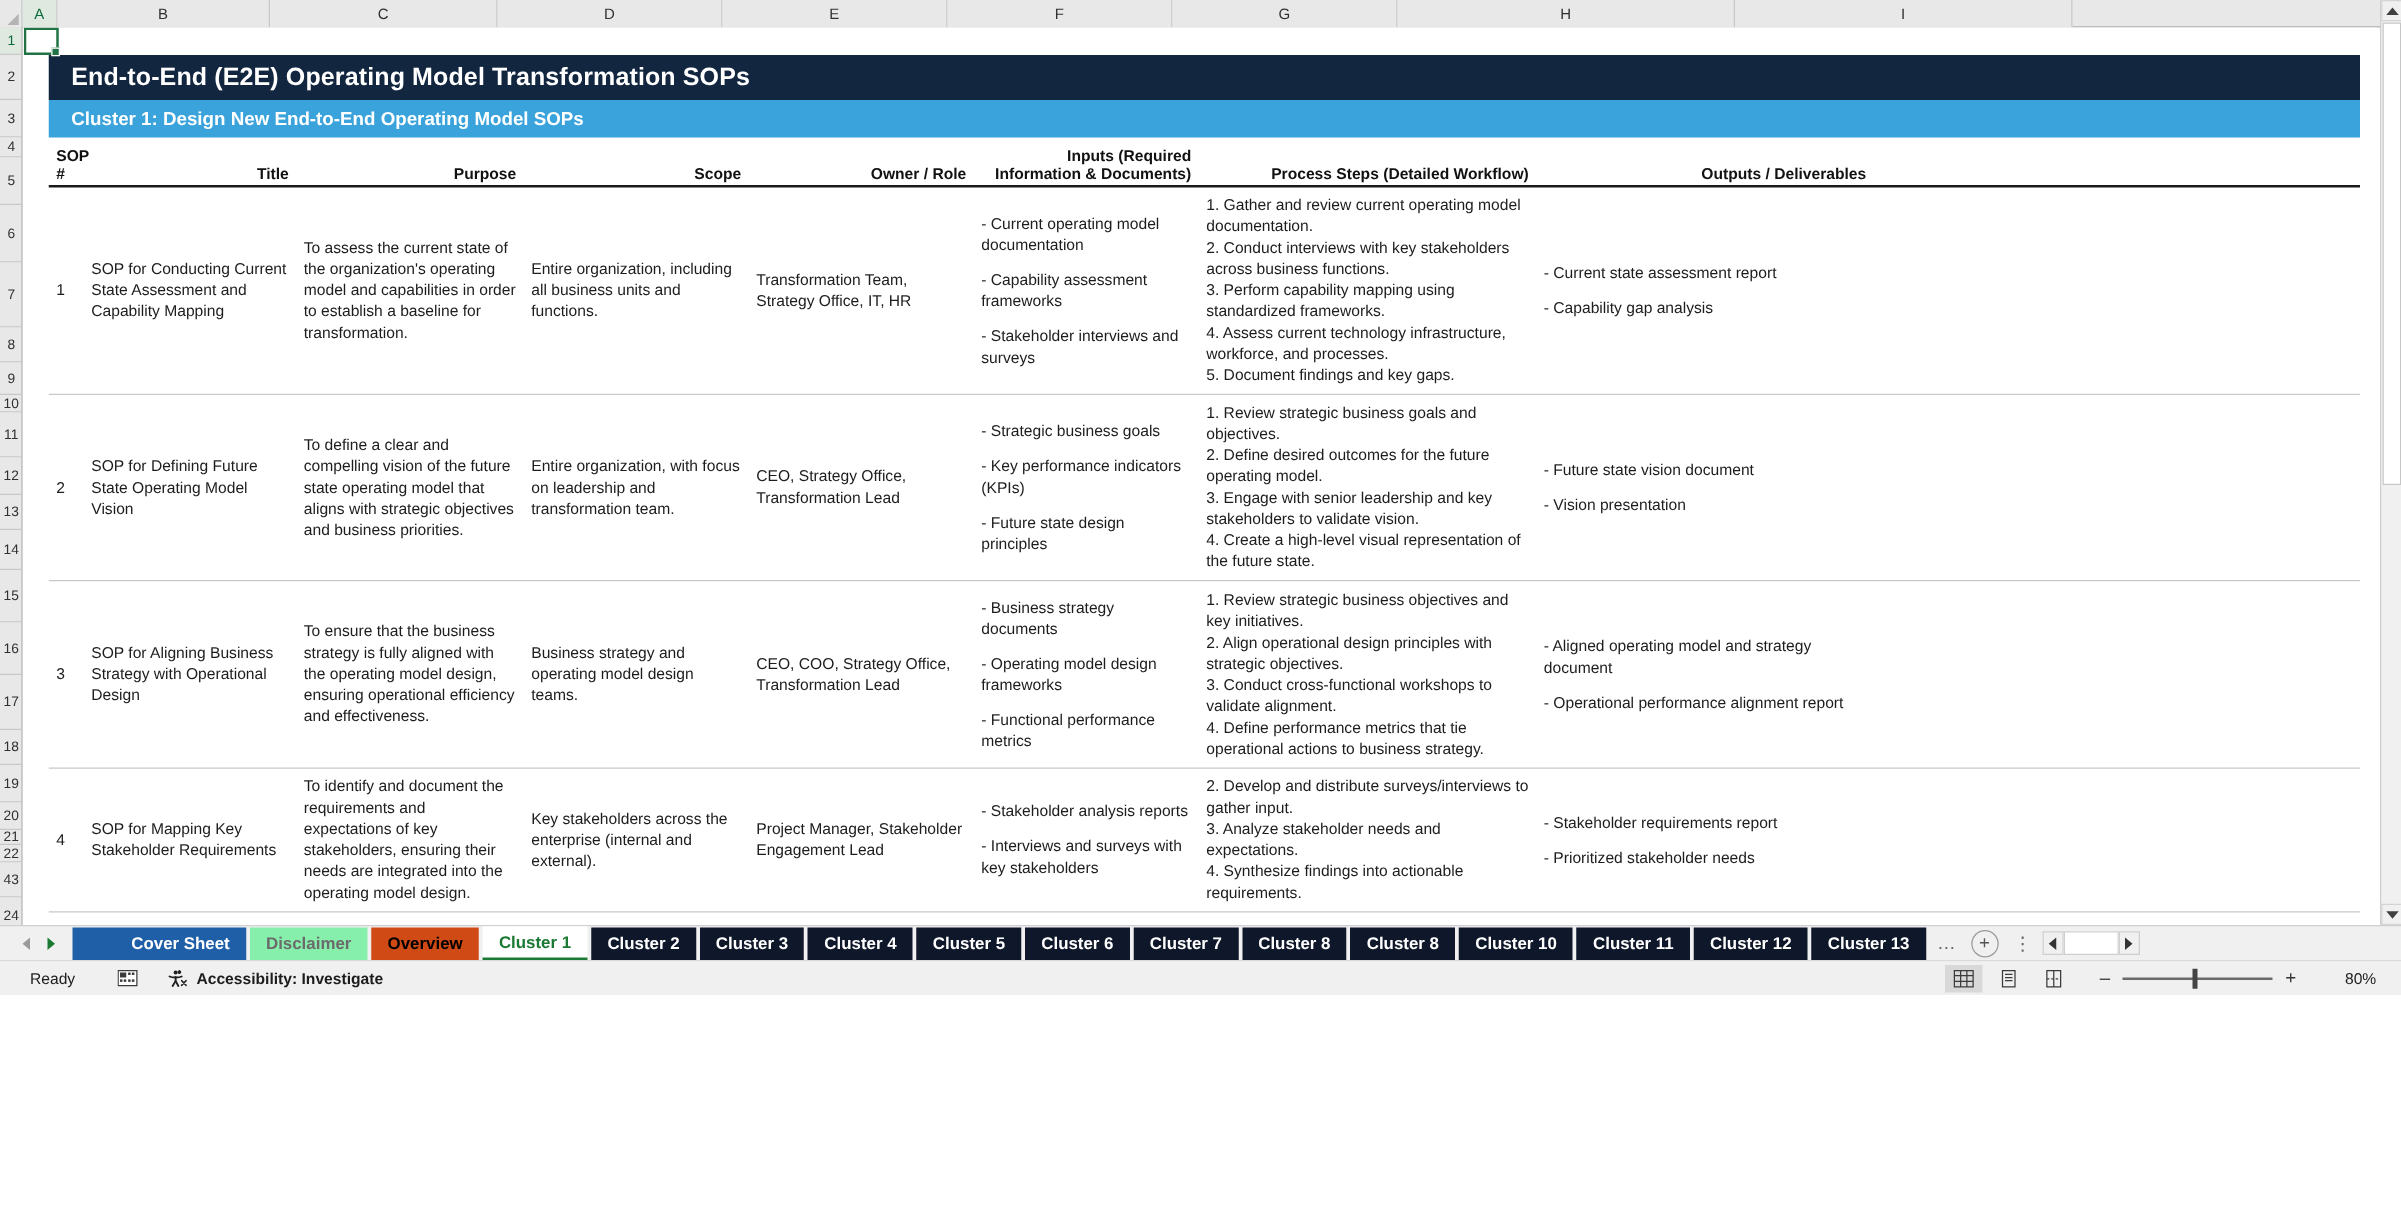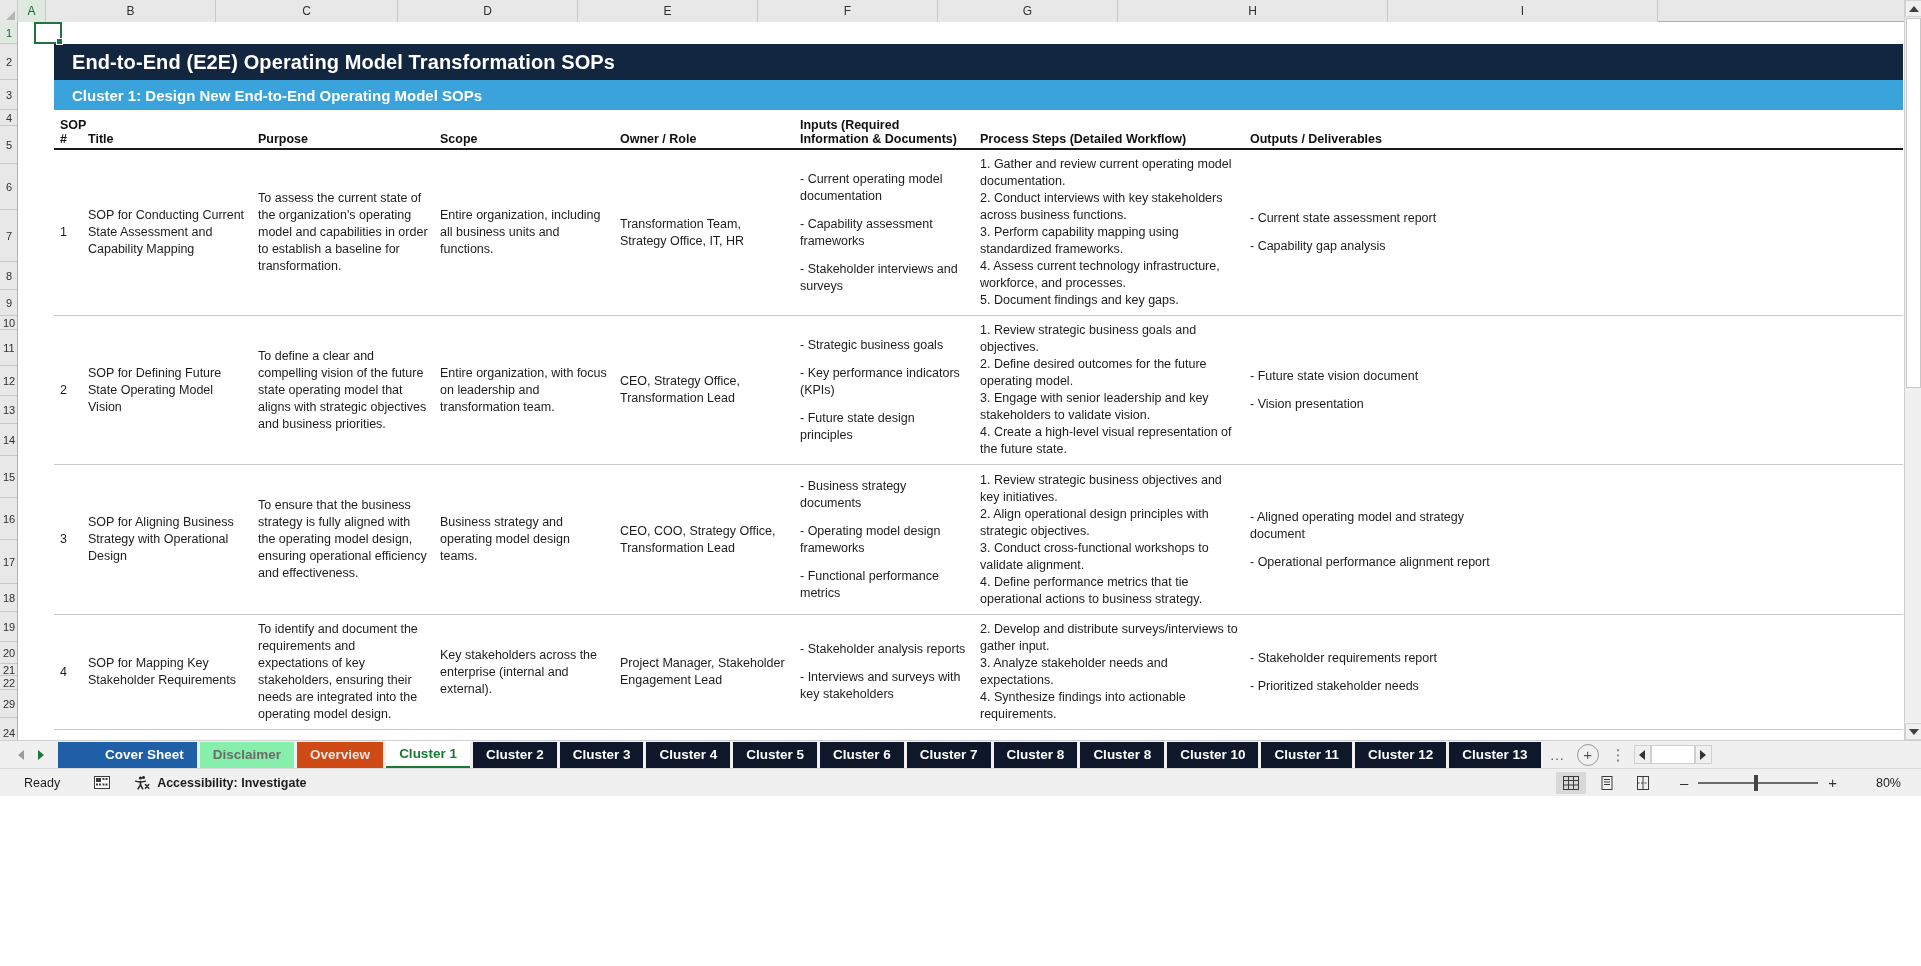"End-to-End (E2E) Operating Model" .sheet { left: 34px -> 19px }
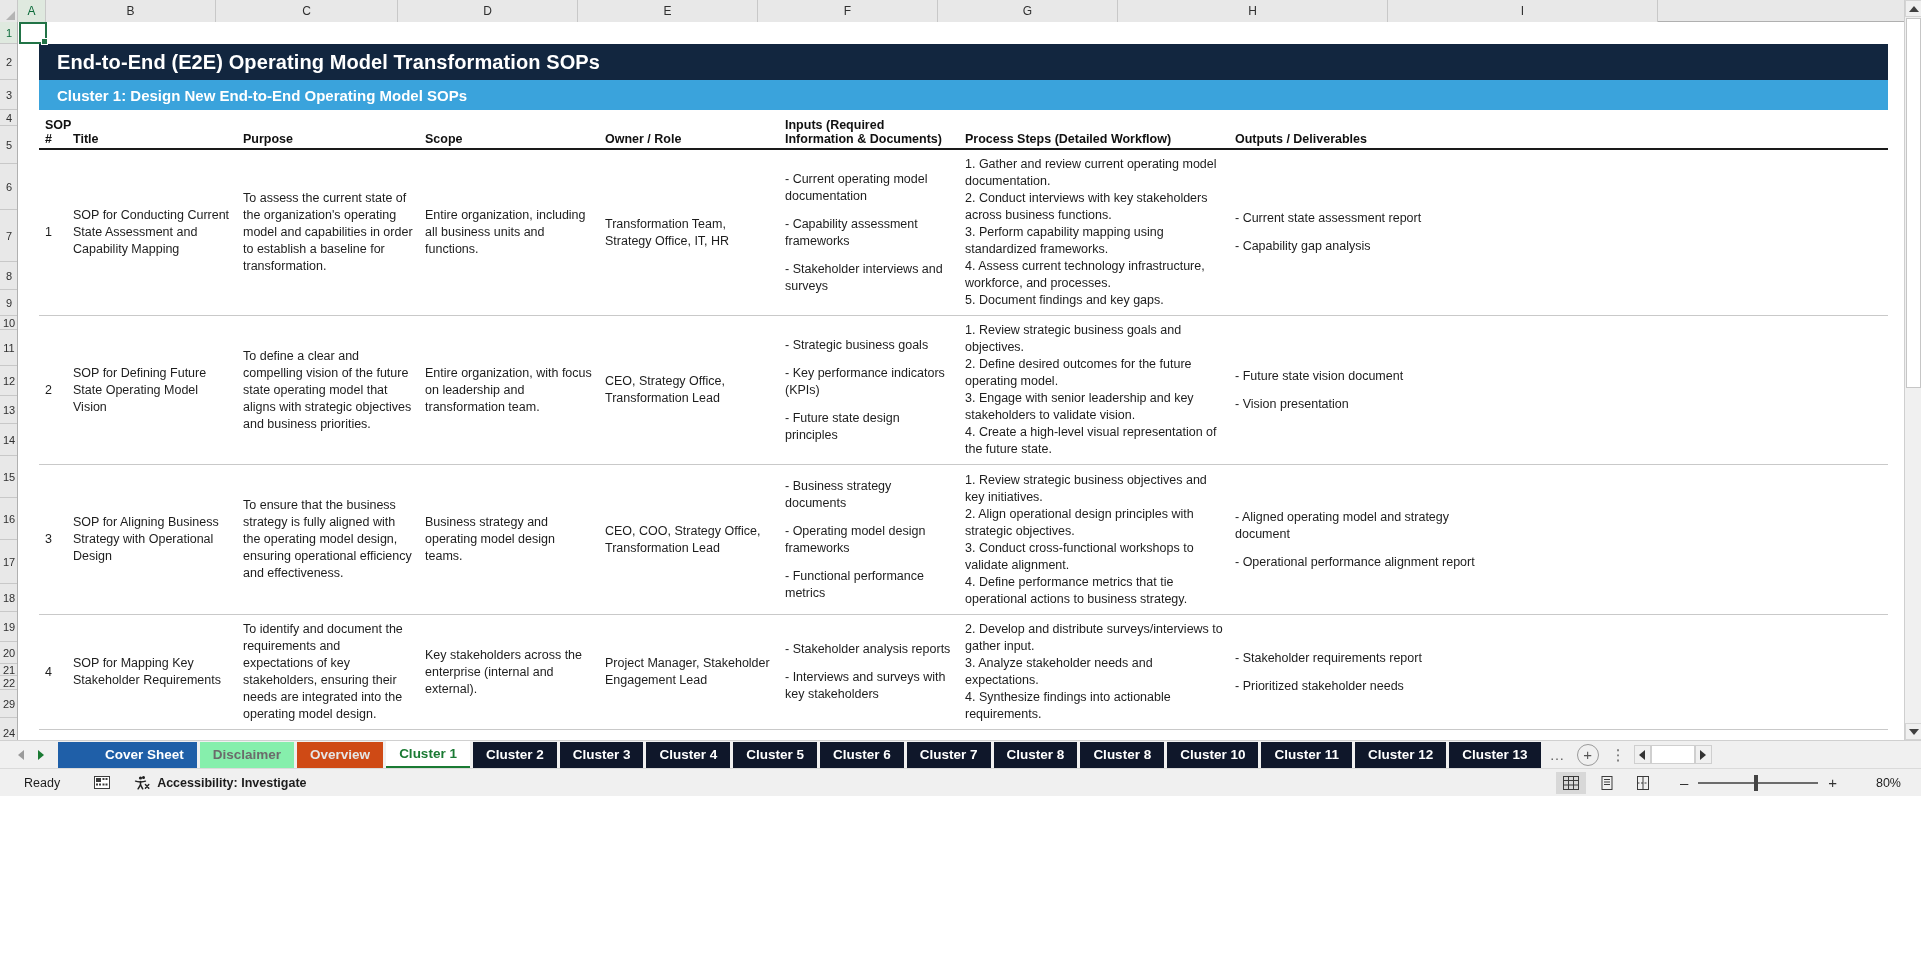"Inputs (Required Information &" .th { text-align: left -> right }
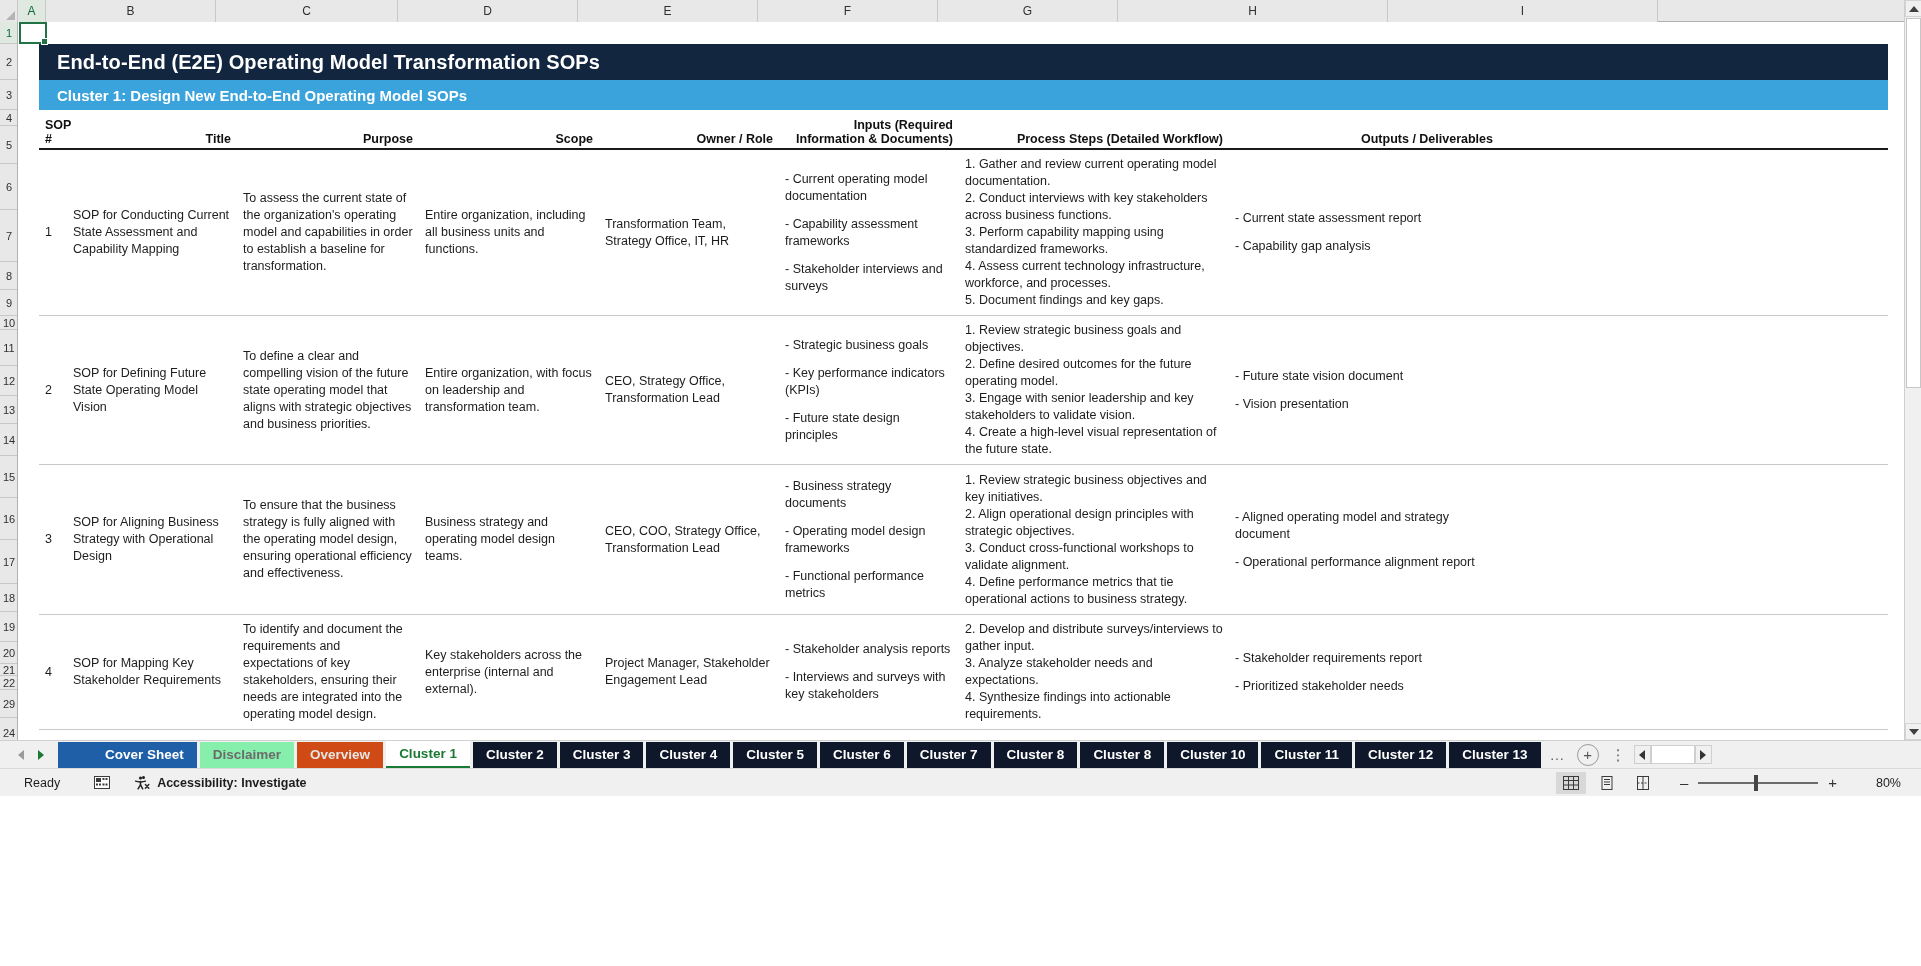"29" div.rowhdr { text: 29 -> 43 }
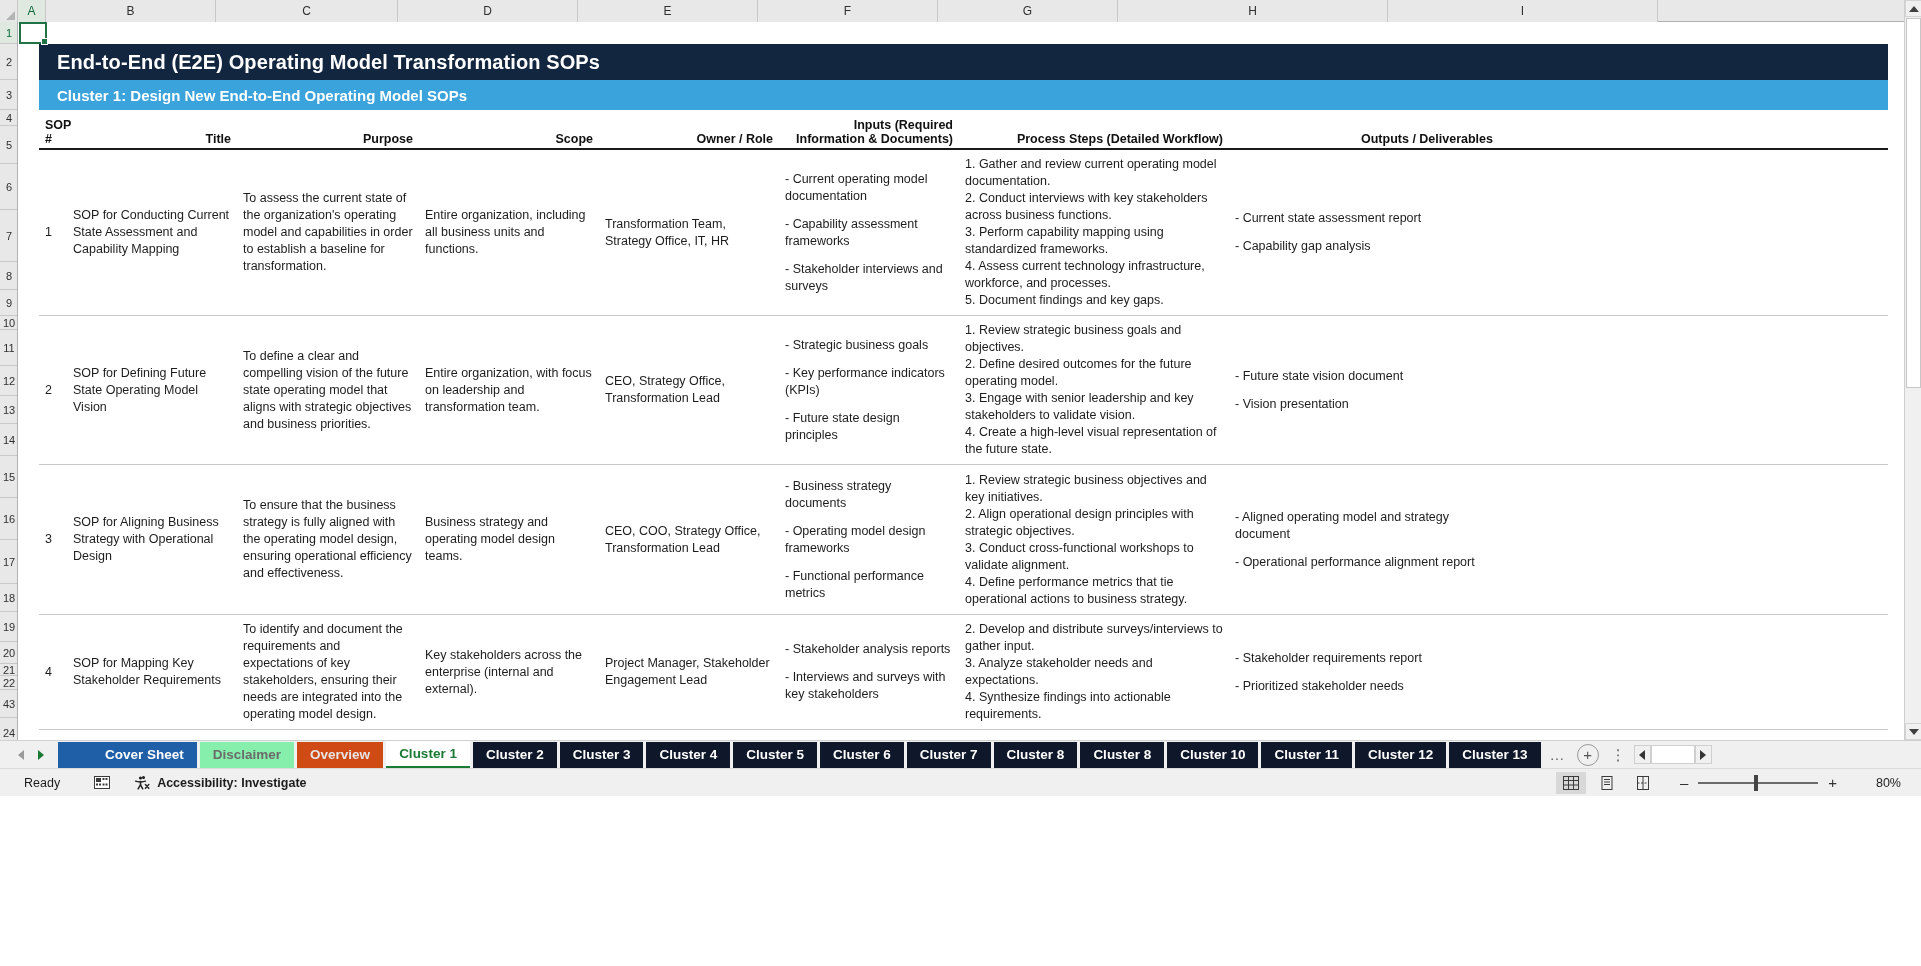"Overview" .tab.orange { color: #e5e5e5 -> #000000 }
